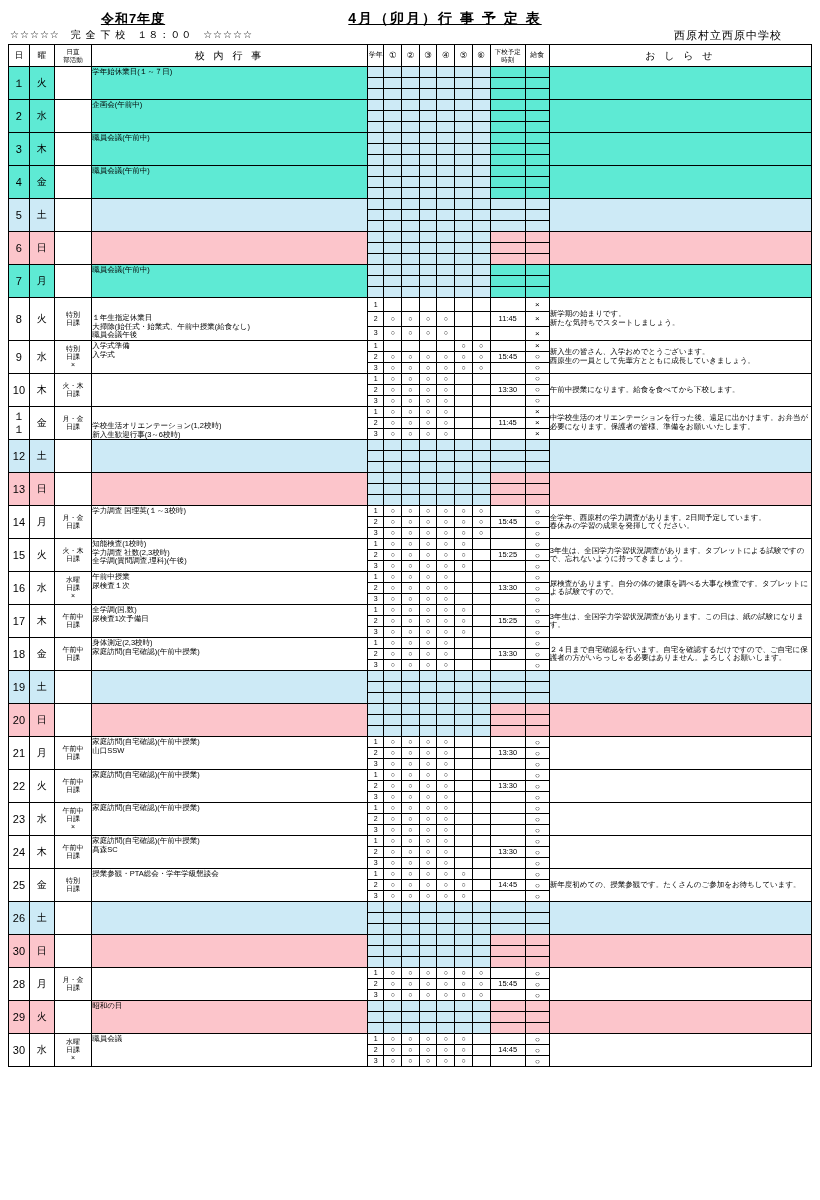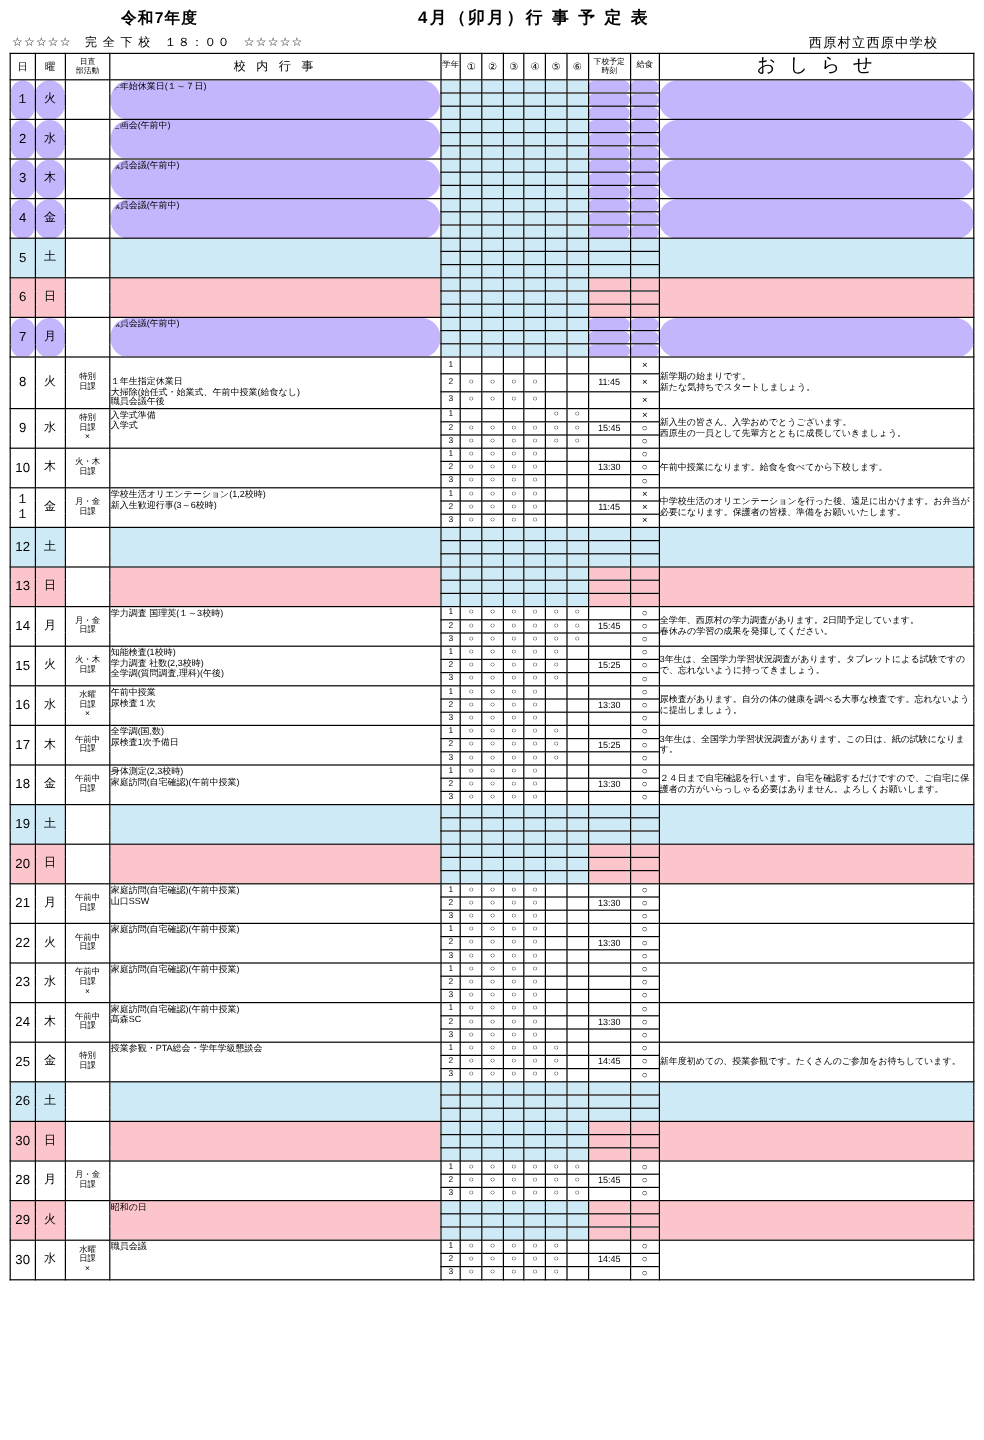"令和7年度" .hdr-row1 { align-items: flex-start -> flex-end; text-decoration: none -> underline }
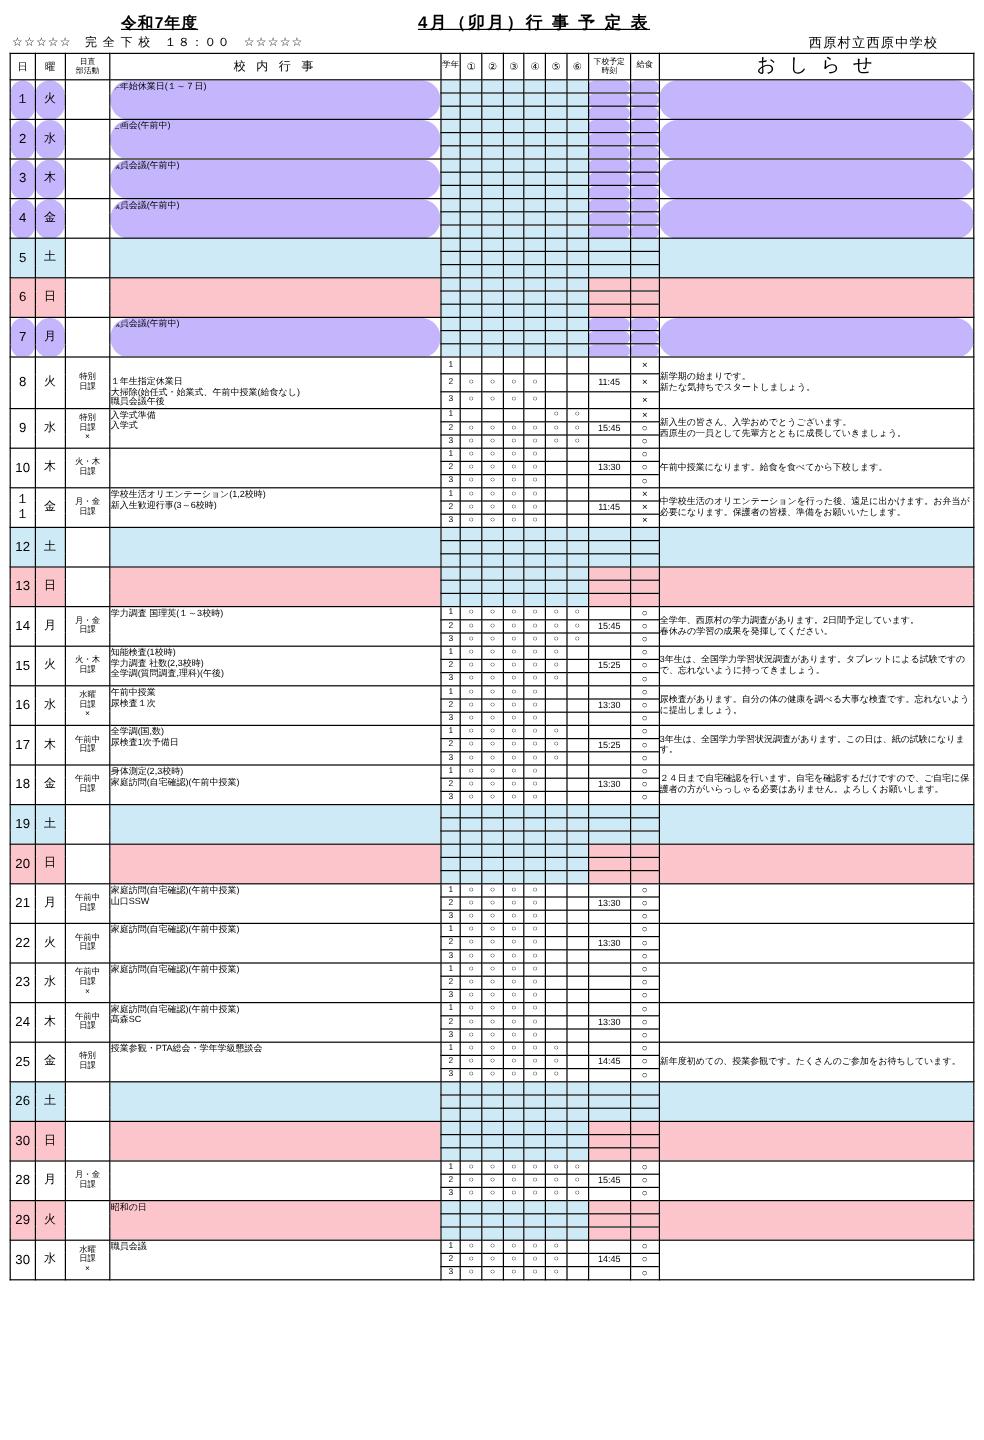"お し ら せ" th.th-notice { font-size: 16px -> 10px }
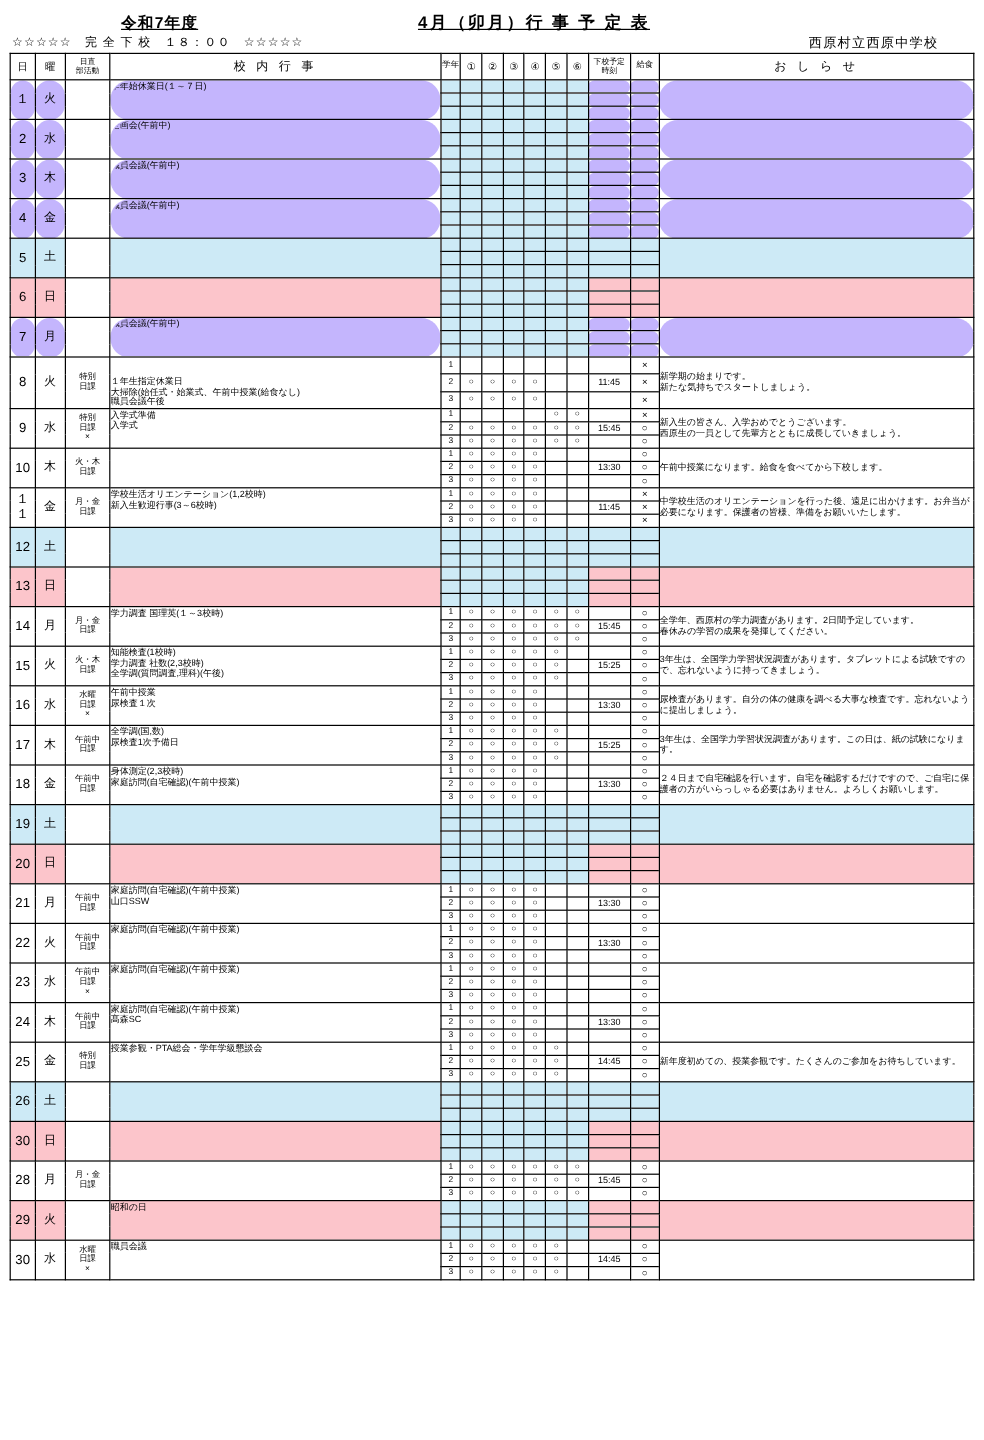"学年始休業日(１～７日)" .bg-green { background: #c4b5fd -> #5eead4; border-radius: 16px -> none }
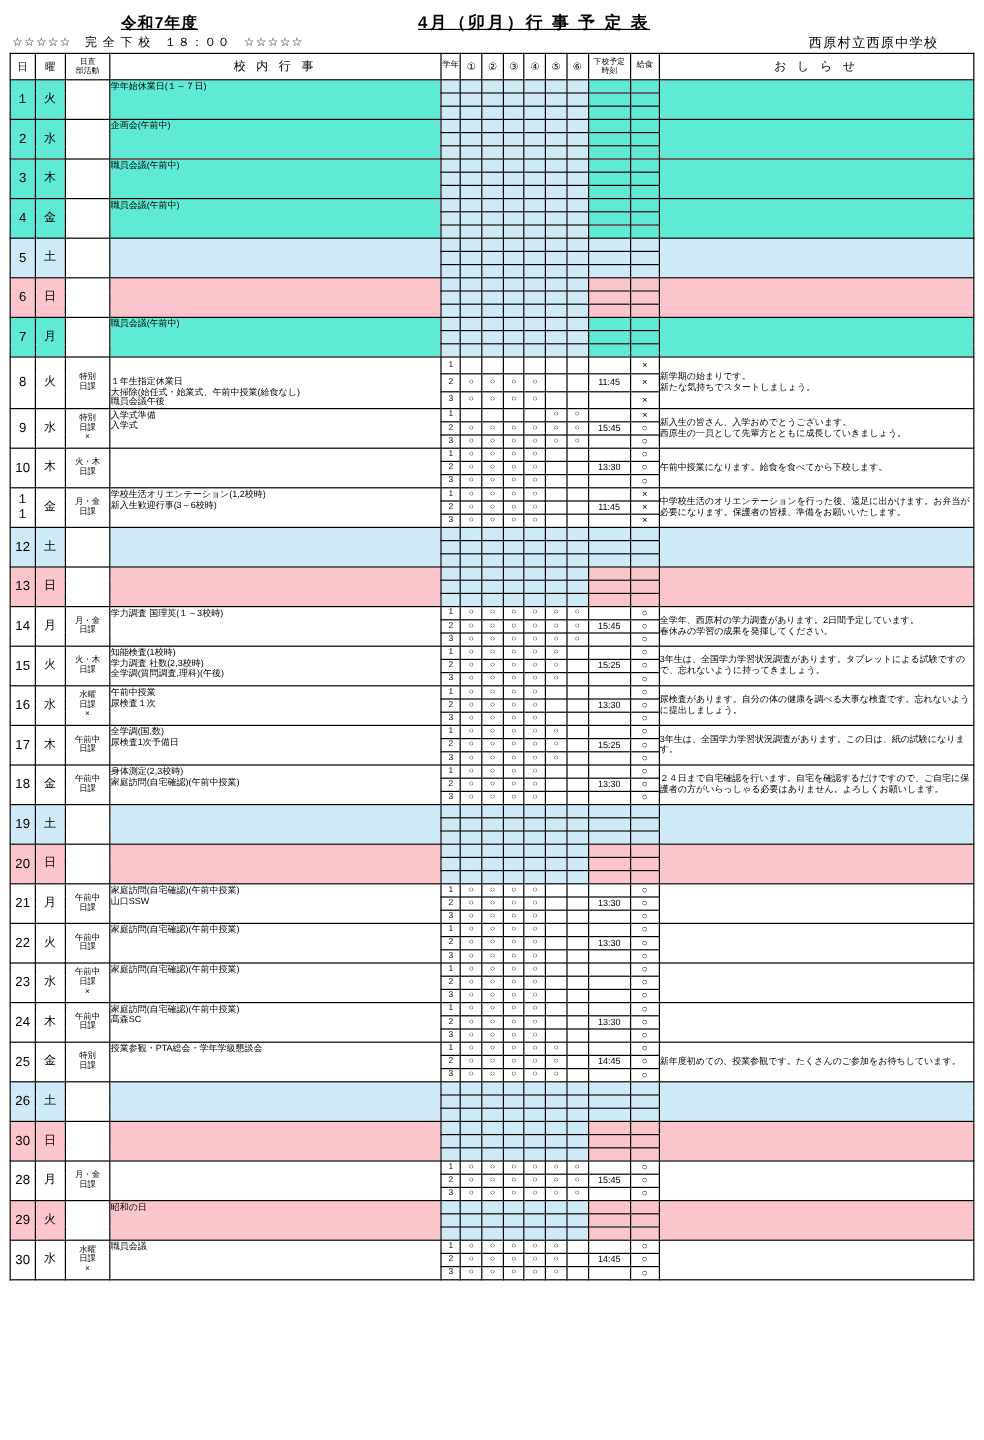"学校生活オリエンテーション(1,2校時)" td.cell-event { padding-top: 1px -> 15px }
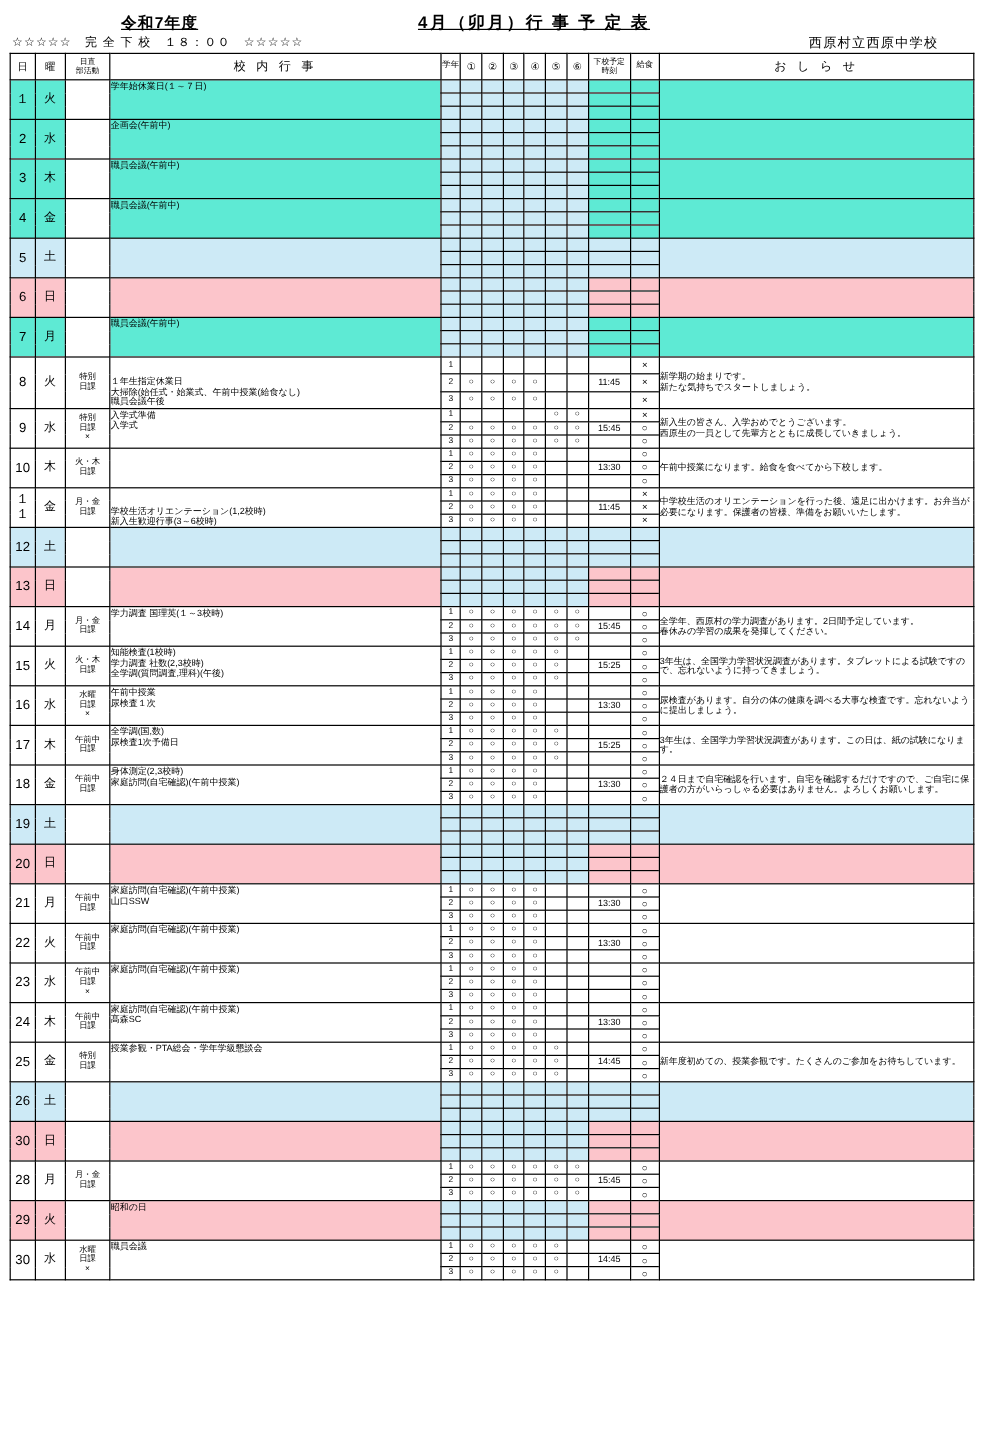"尿検査があります。自分の体の健康を調べる大事な検査です。忘れないように提出しまし" td.cell-notice { text: 忘れないように提出しましょう -> タブレットによる試験ですので }
